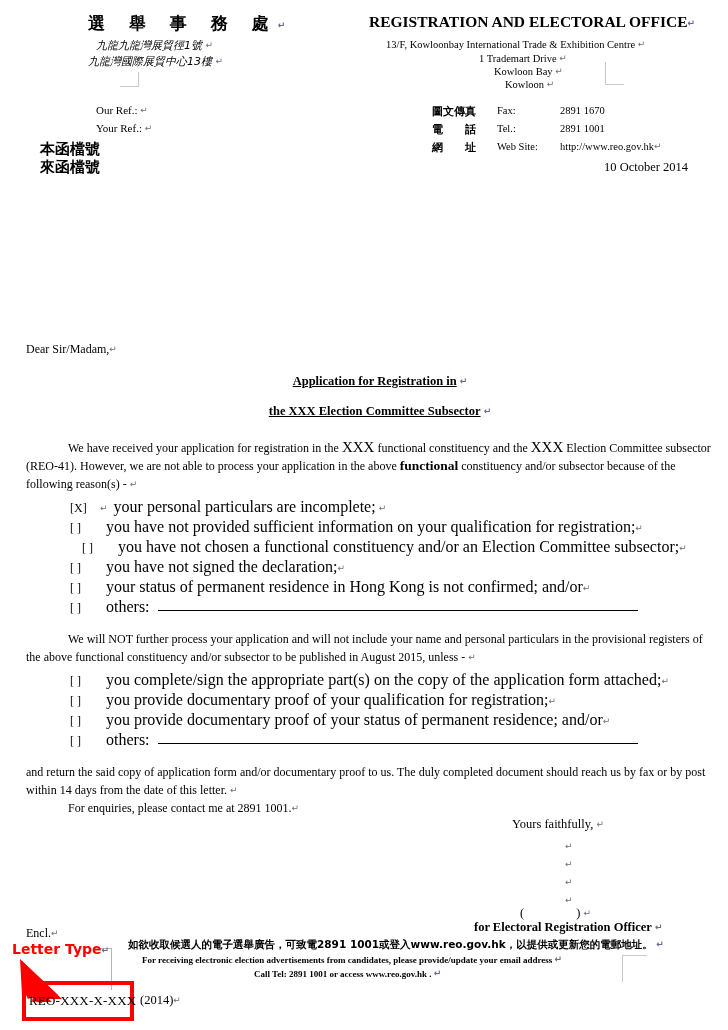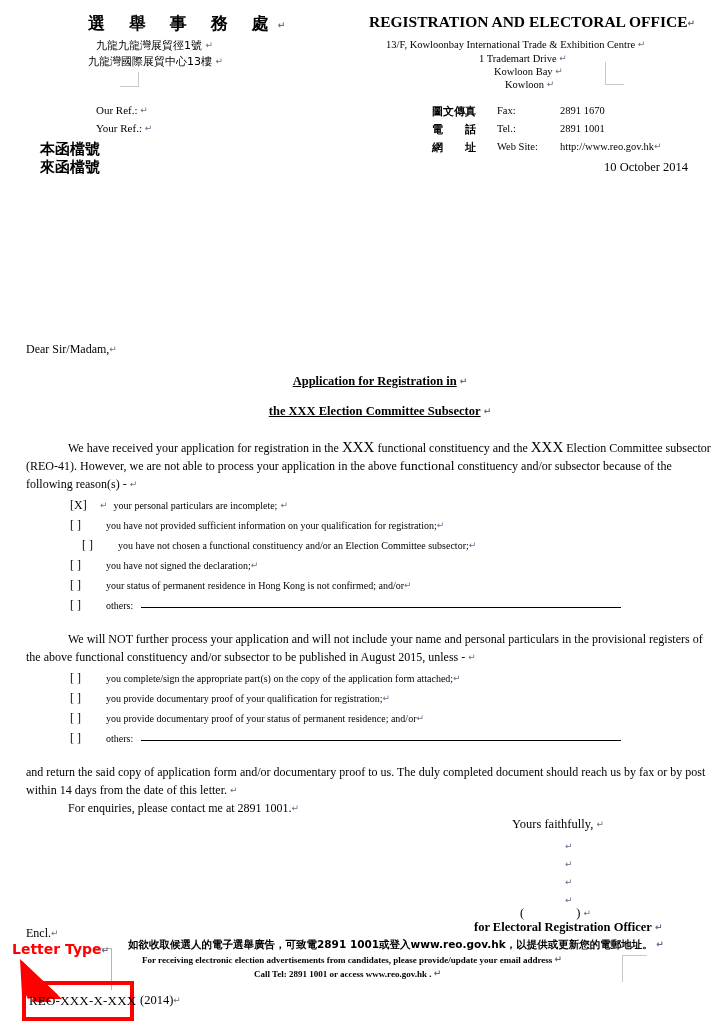"九龍九龍灣展貿徑1號 ↵" .cn-addr { font-style: none -> italic }
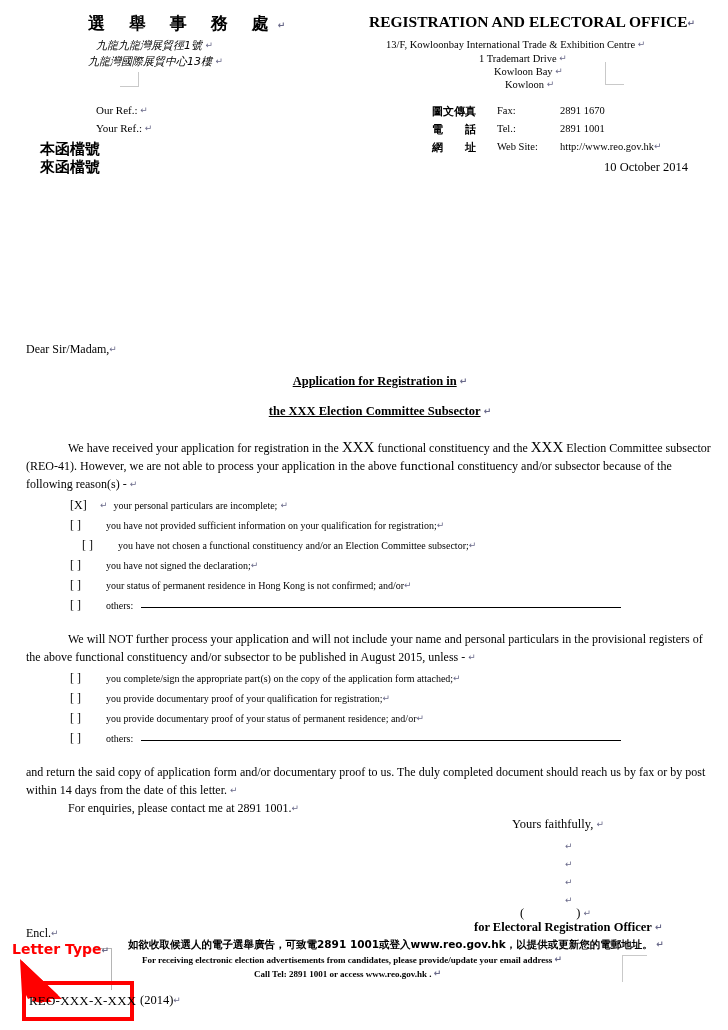"functional" .mid-word { font-weight: none -> bold }
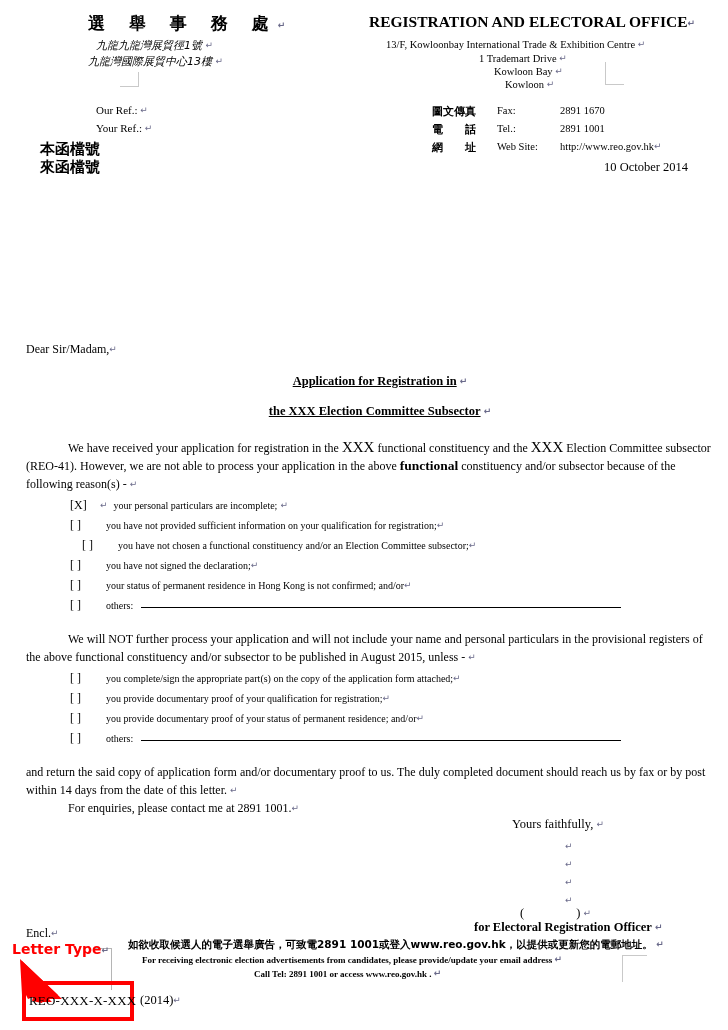"your personal particulars are" .chk-text { font-size: 10px -> 16px }
